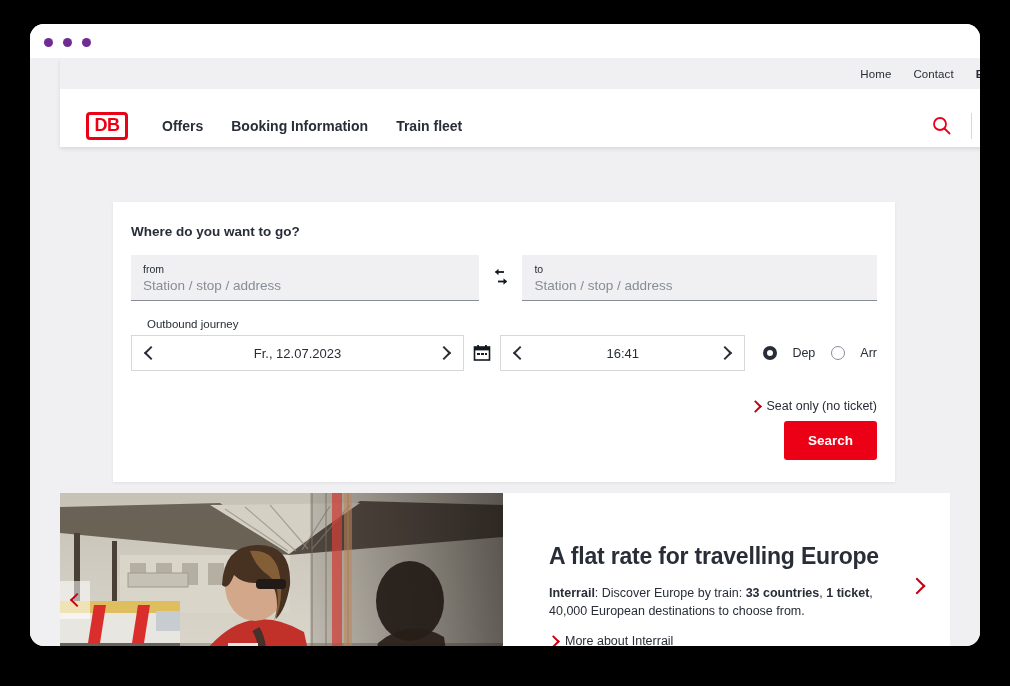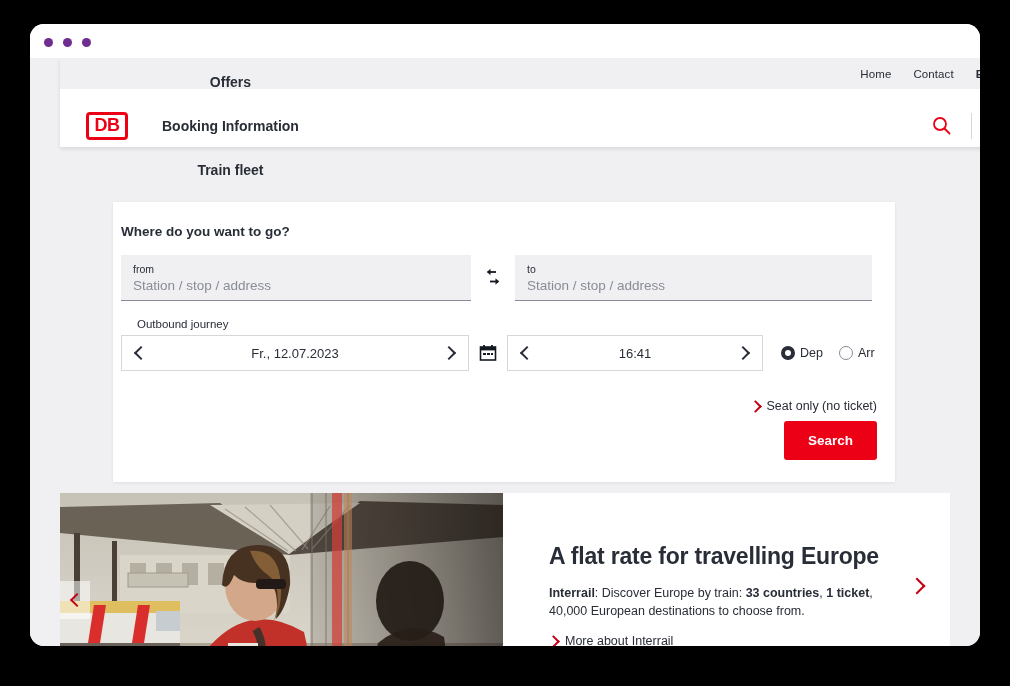"Offers" .nav { flex-direction: column -> none }
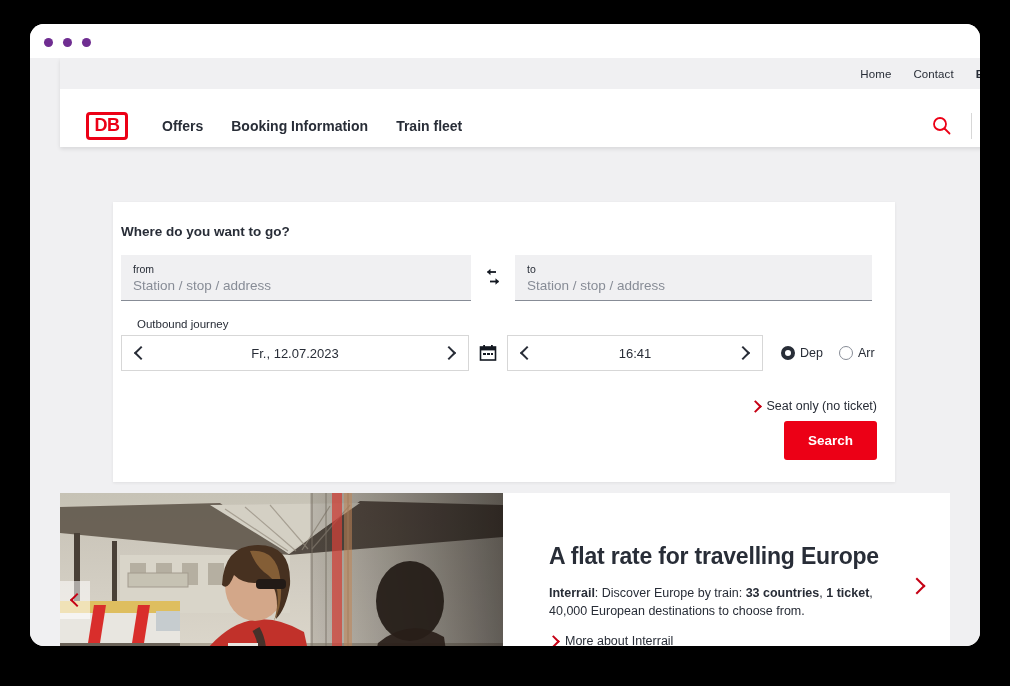"Where do you want to" .search-card { padding: 22px 18px 22px 8px -> 22px 18px 22px 18px }
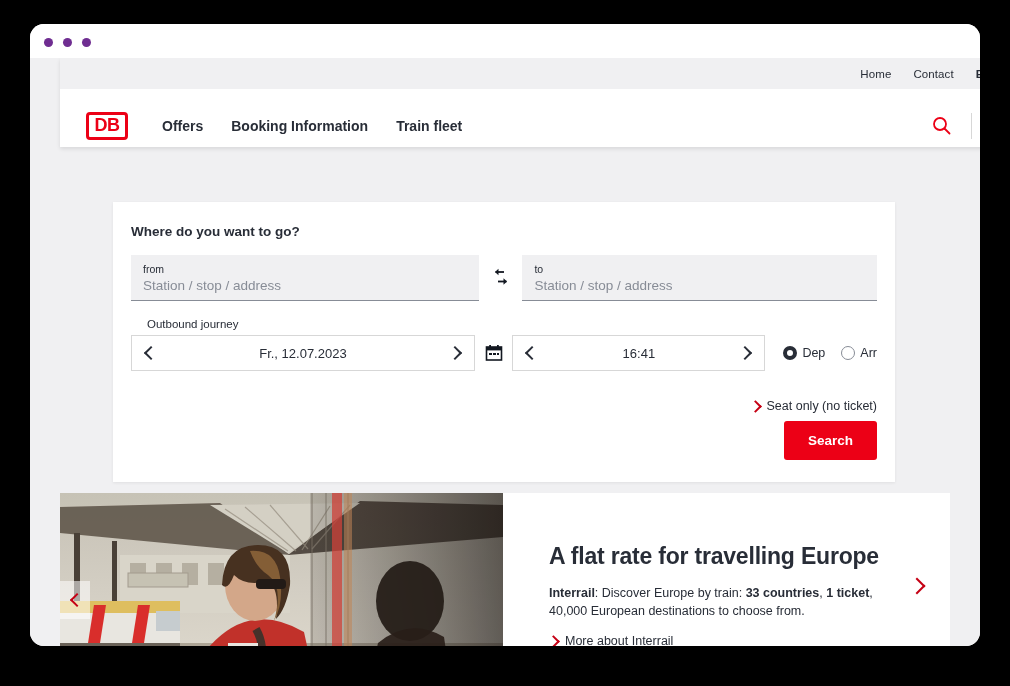"Dep" .radio { gap: 5px -> 15px }
